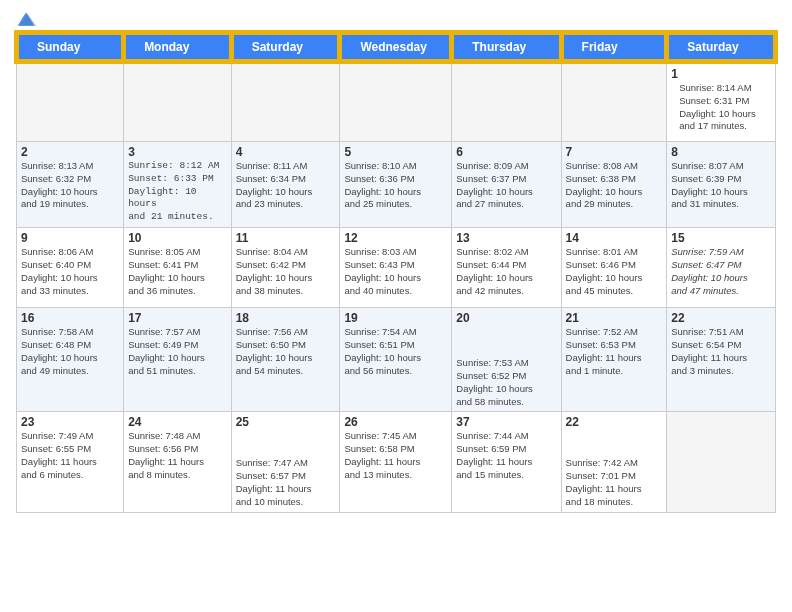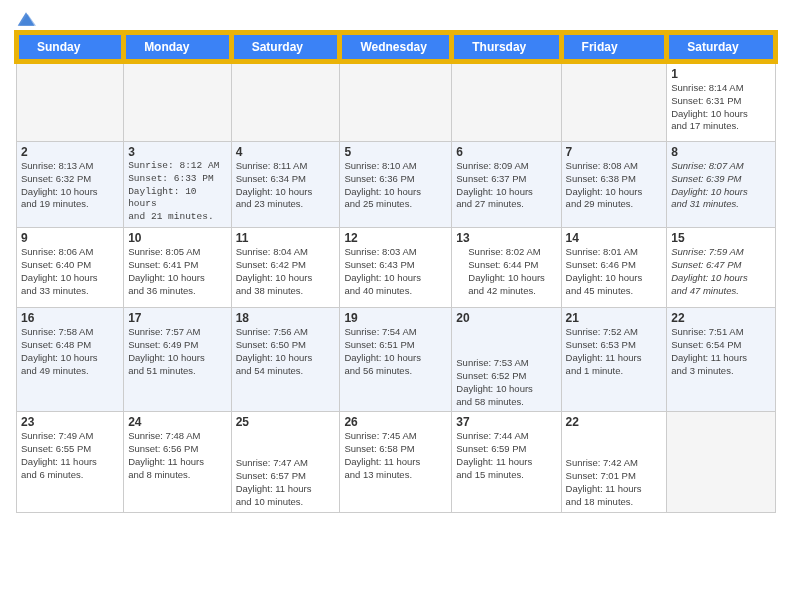"Sunrise: 8:14 AM" div.day-info { margin-left: none -> 8px }
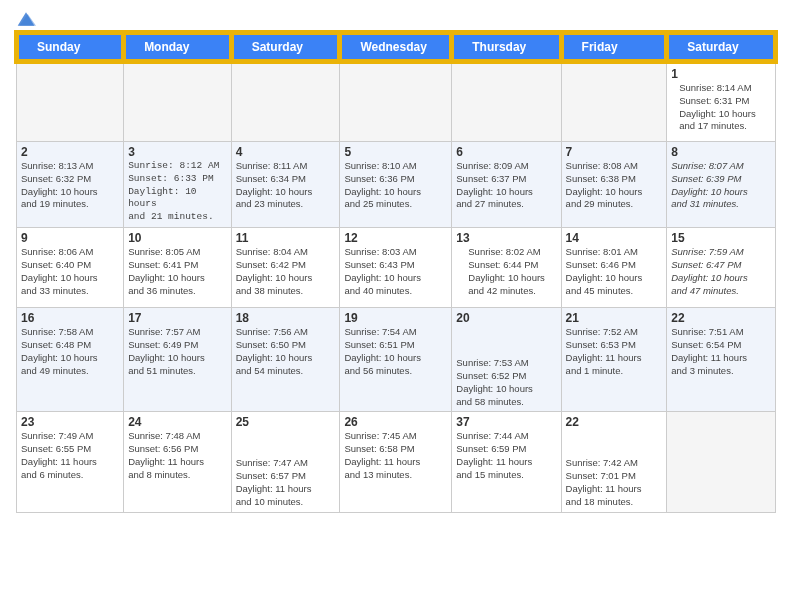"Sunrise: 8:07 AM" div.day-info { font-style: italic -> none }
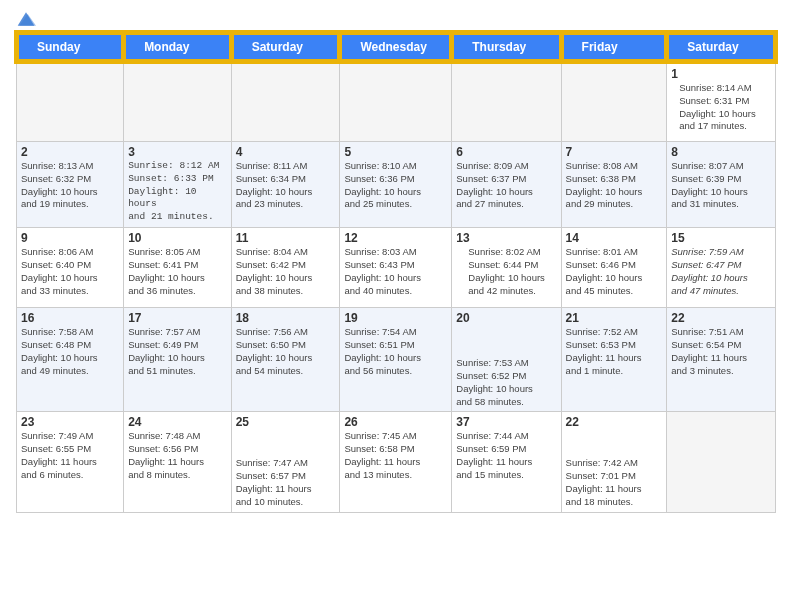"Sunrise: 8:02 AM" div.day-info { margin-left: 12px -> none }
